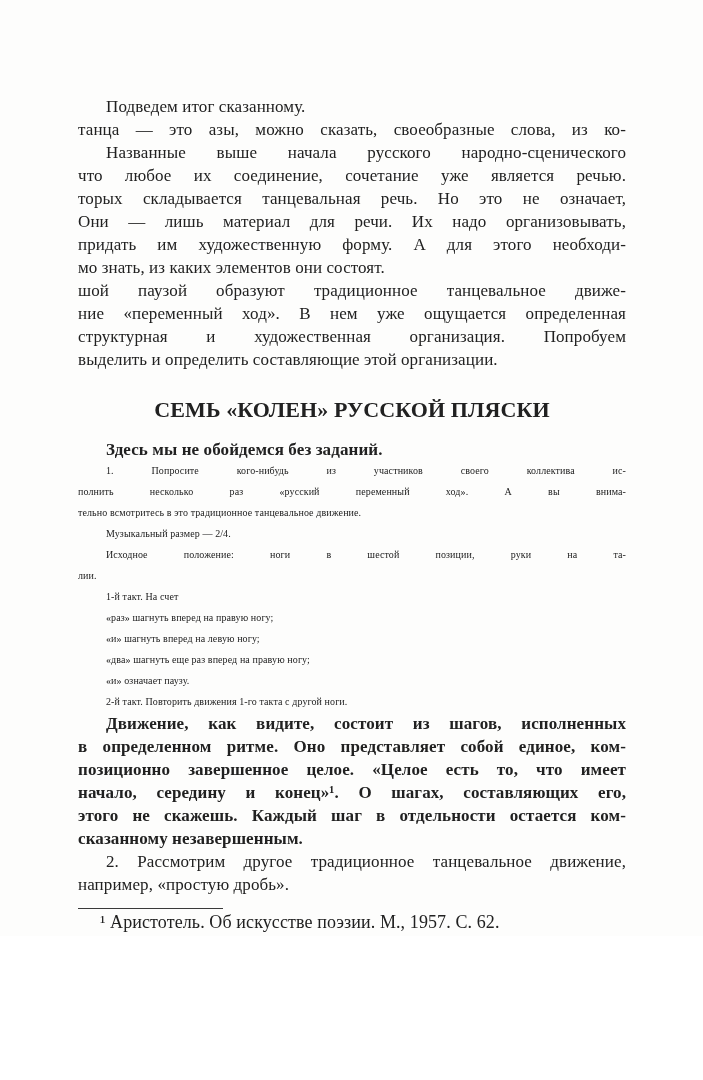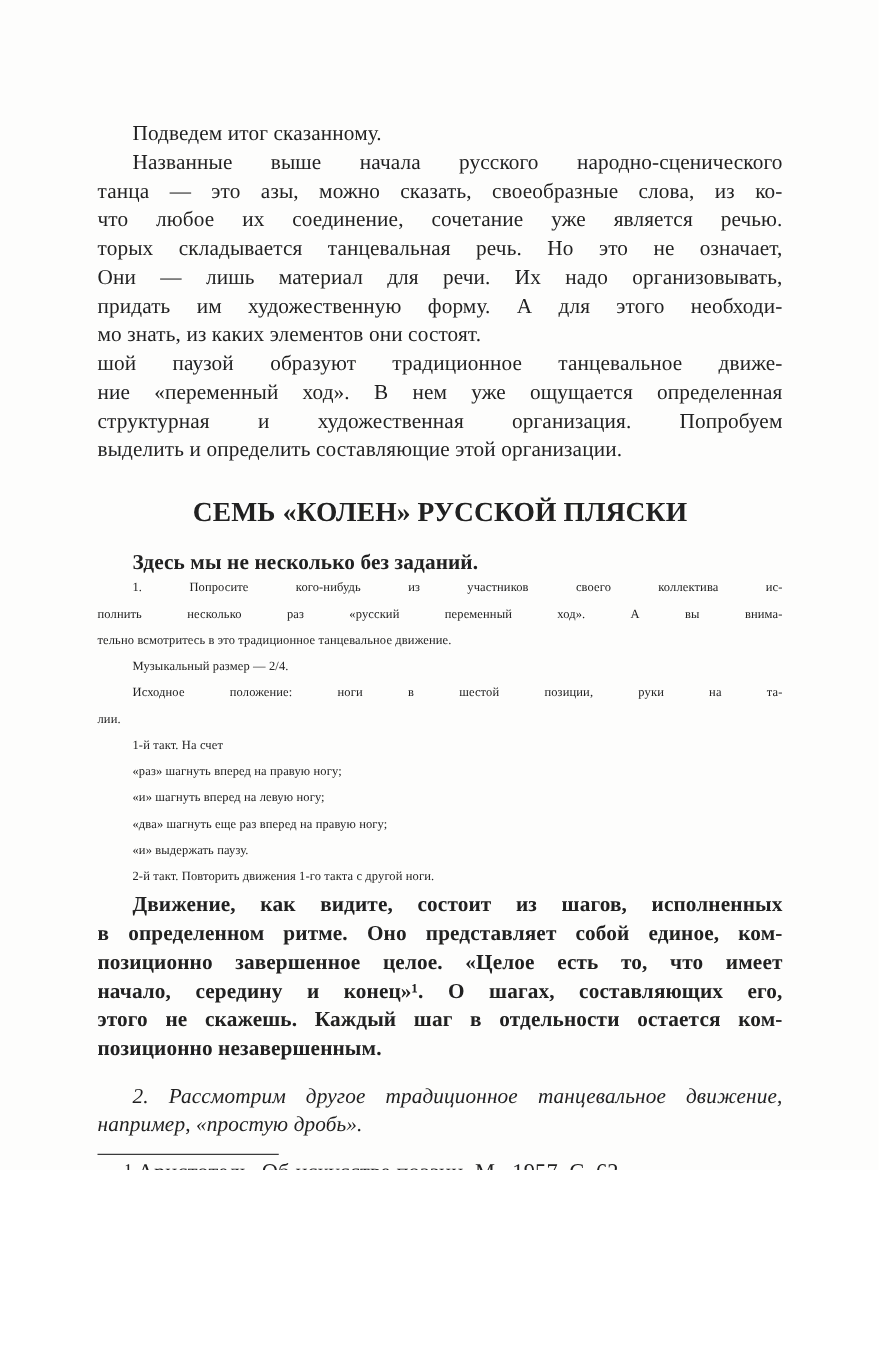"Названные выше начала русского" div.line { order: before "танца — это азы, можно" -> after "танца — это азы, можно" }
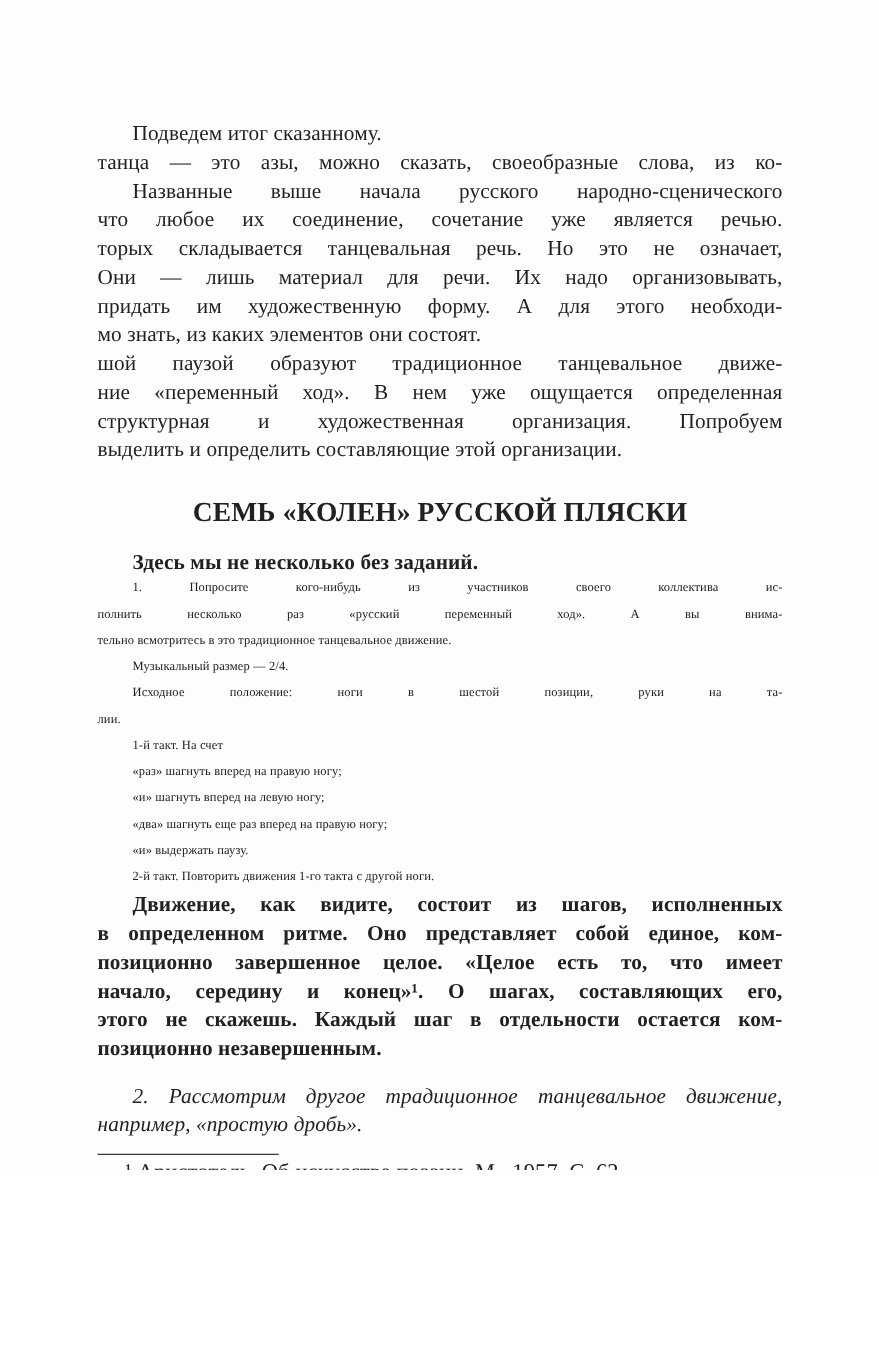"Здесь мы не несколько без" div.line { text: несколько -> обойдемся }
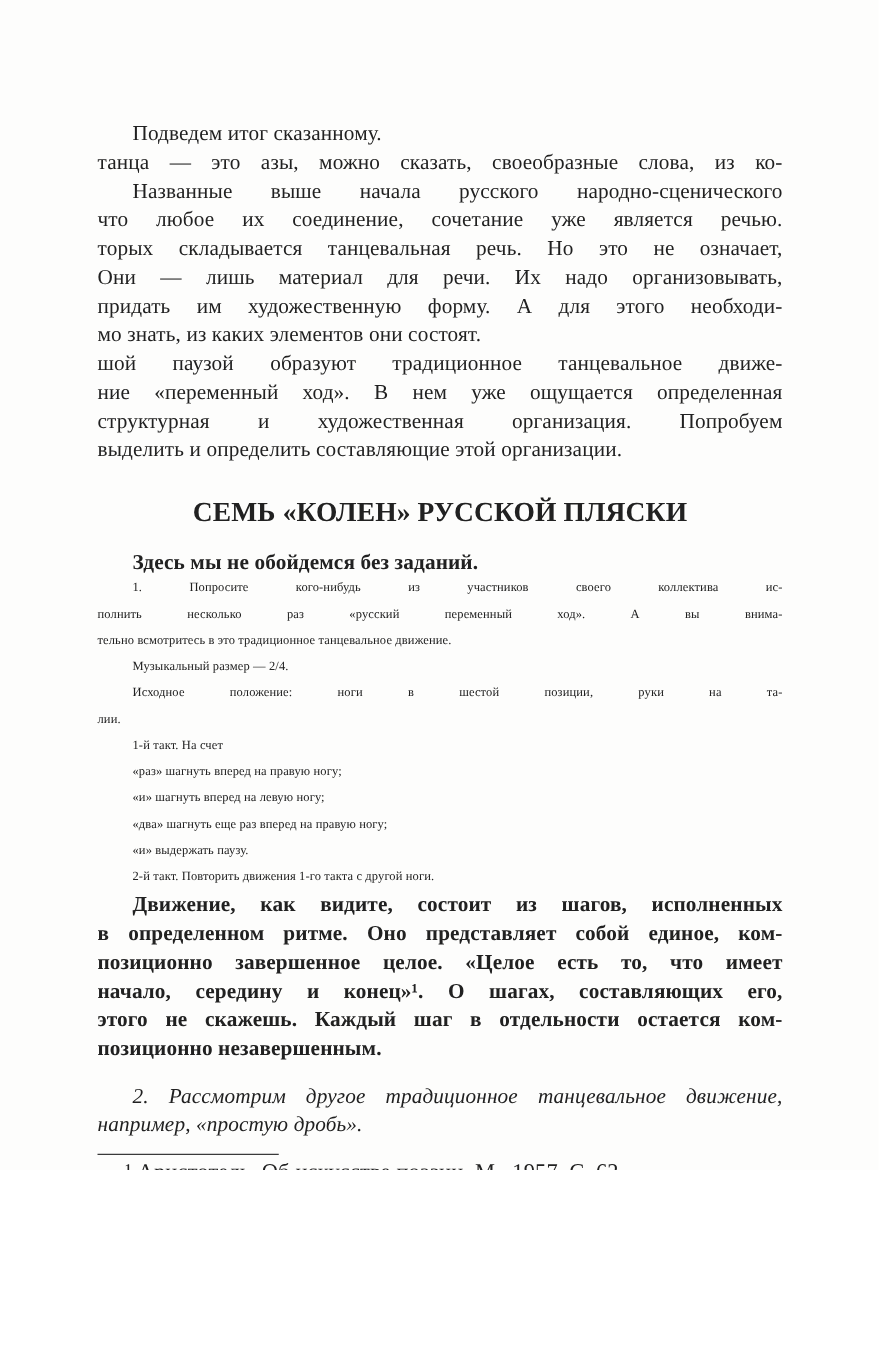"«и» выдержать паузу." div.line { text: выдержать -> означает }
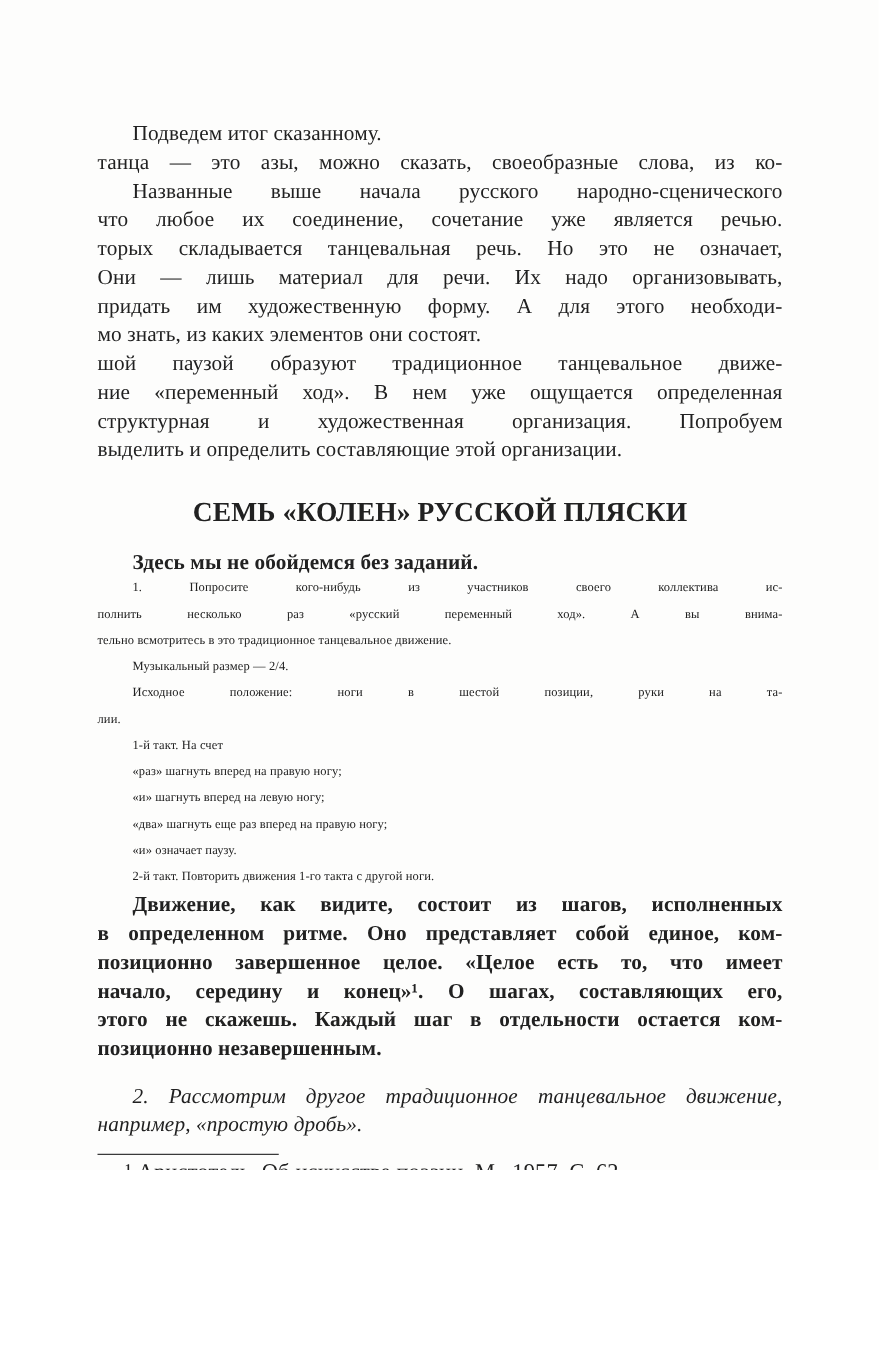"позиционно незавершенным." div.line { text: позиционно -> сказанному }
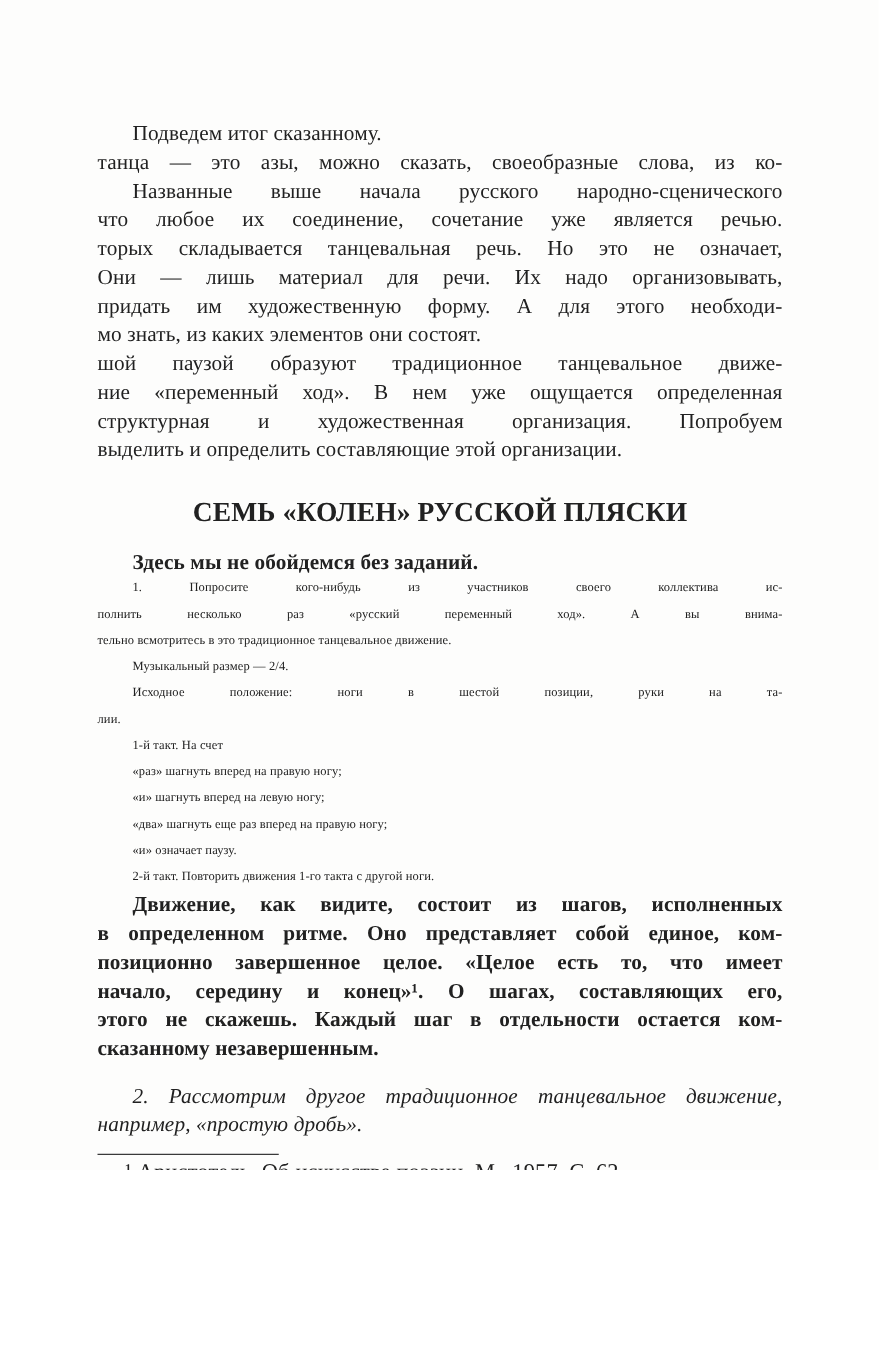"2. Рассмотрим другое традиционное" div.block { font-style: italic -> none; margin-top: 15px -> none }
